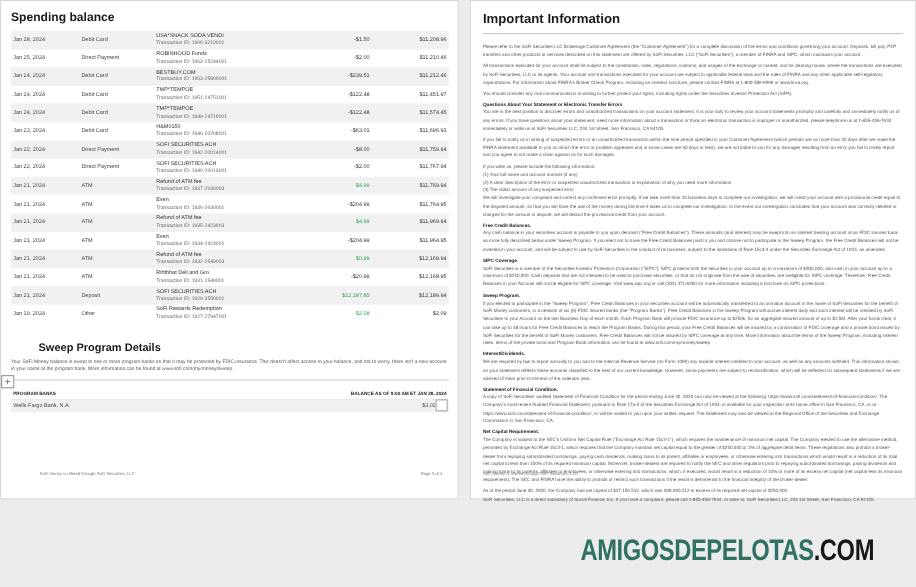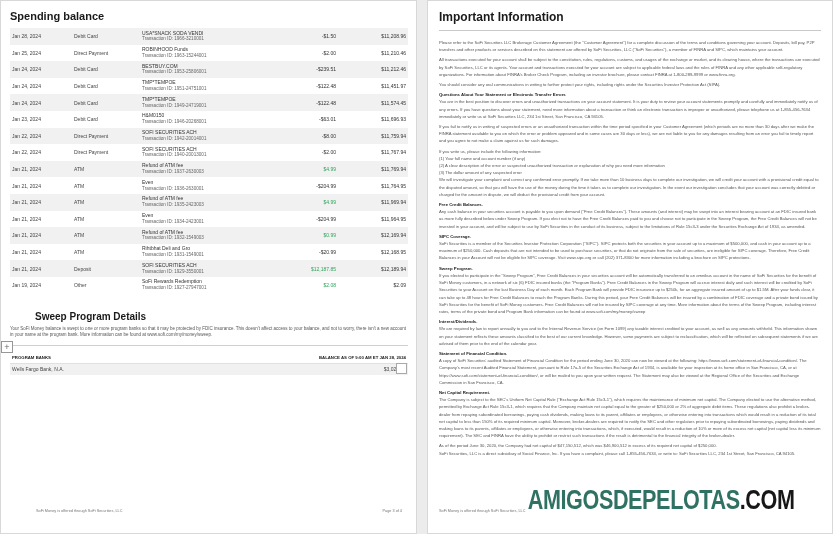"Spending balance" .page { height: 534px -> 454px }
